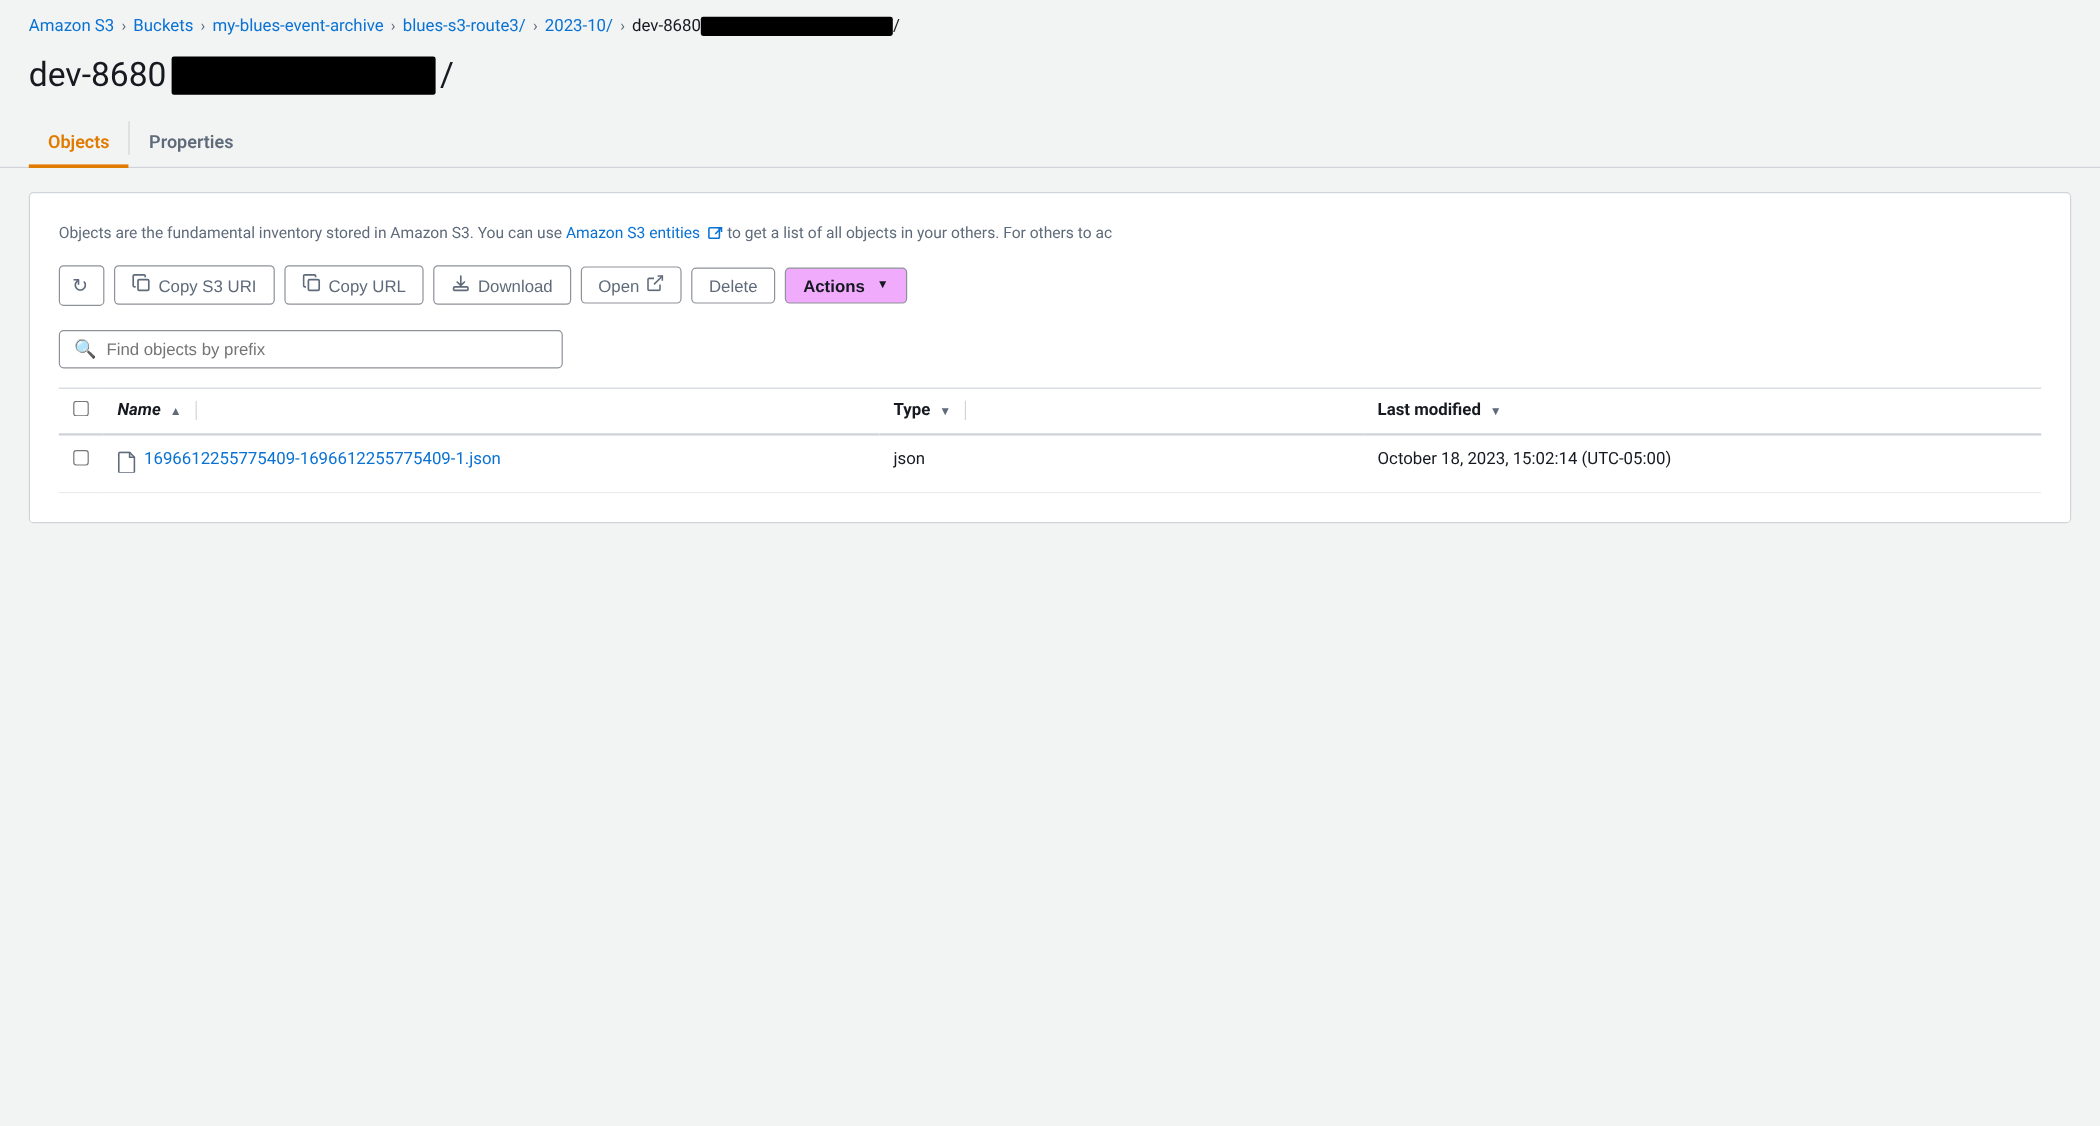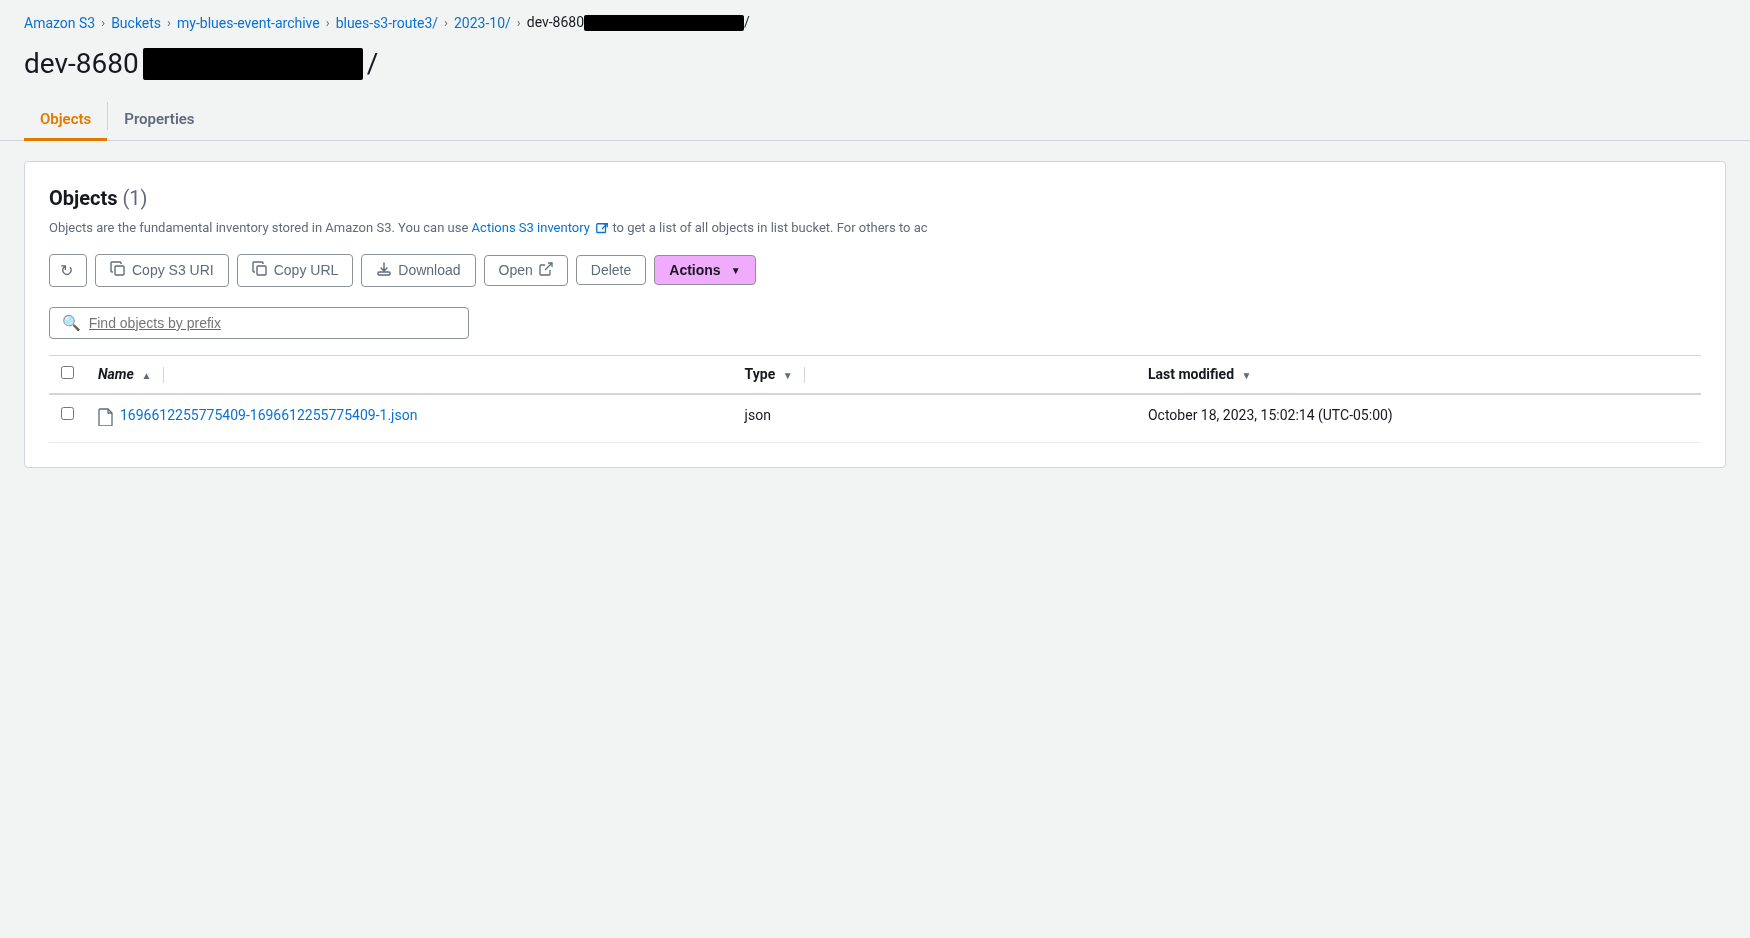"Objects (1)" div.objects-header { html: <div> <span>Objects</span> <span>(1)</span> </div> -> none }
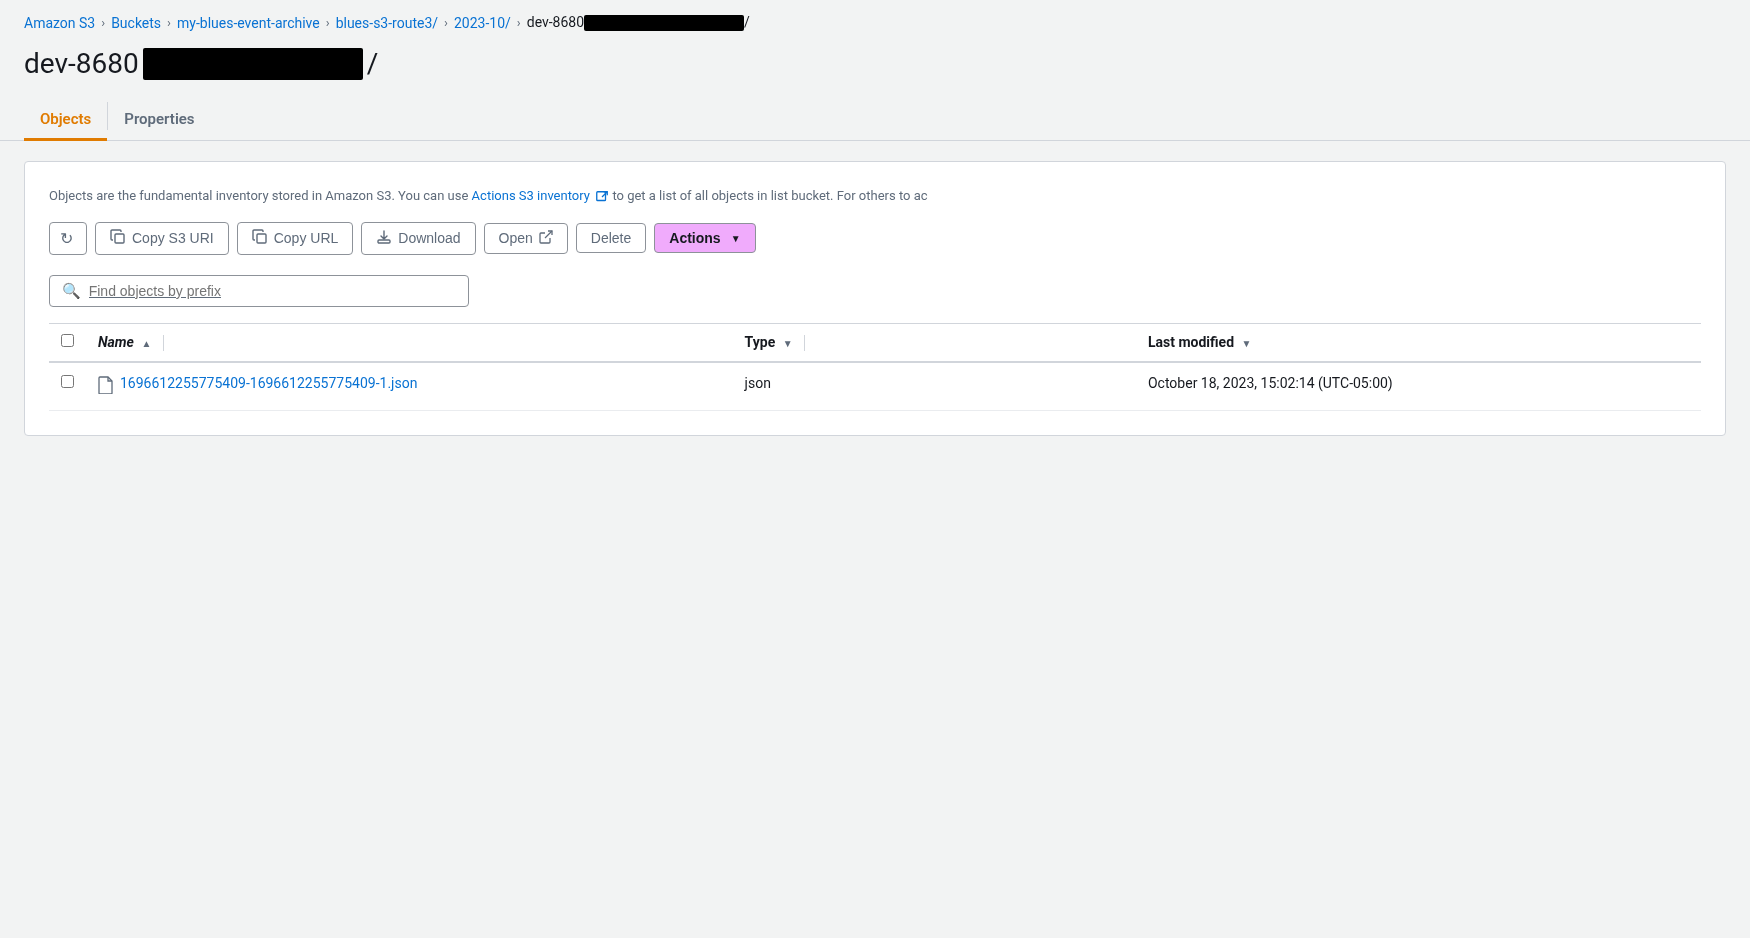"Actions S3 inventory" span { text: Actions S3 inventory -> Amazon S3 entities }
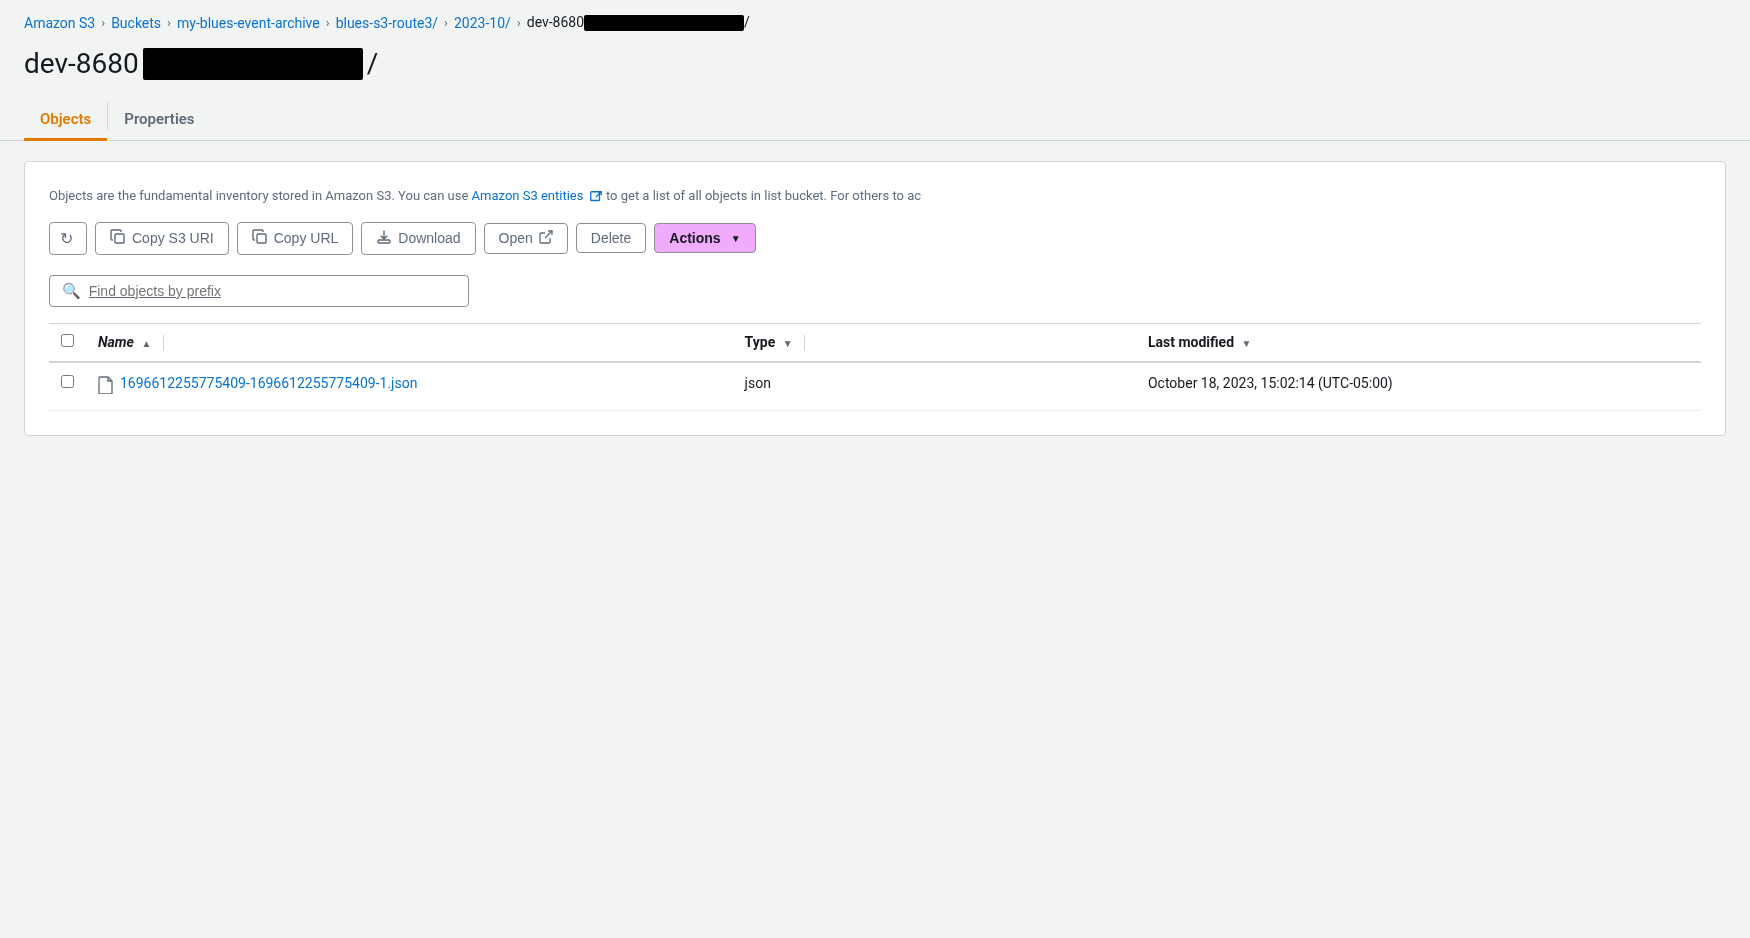"to get a list of" span { text: list bucket -> your others }
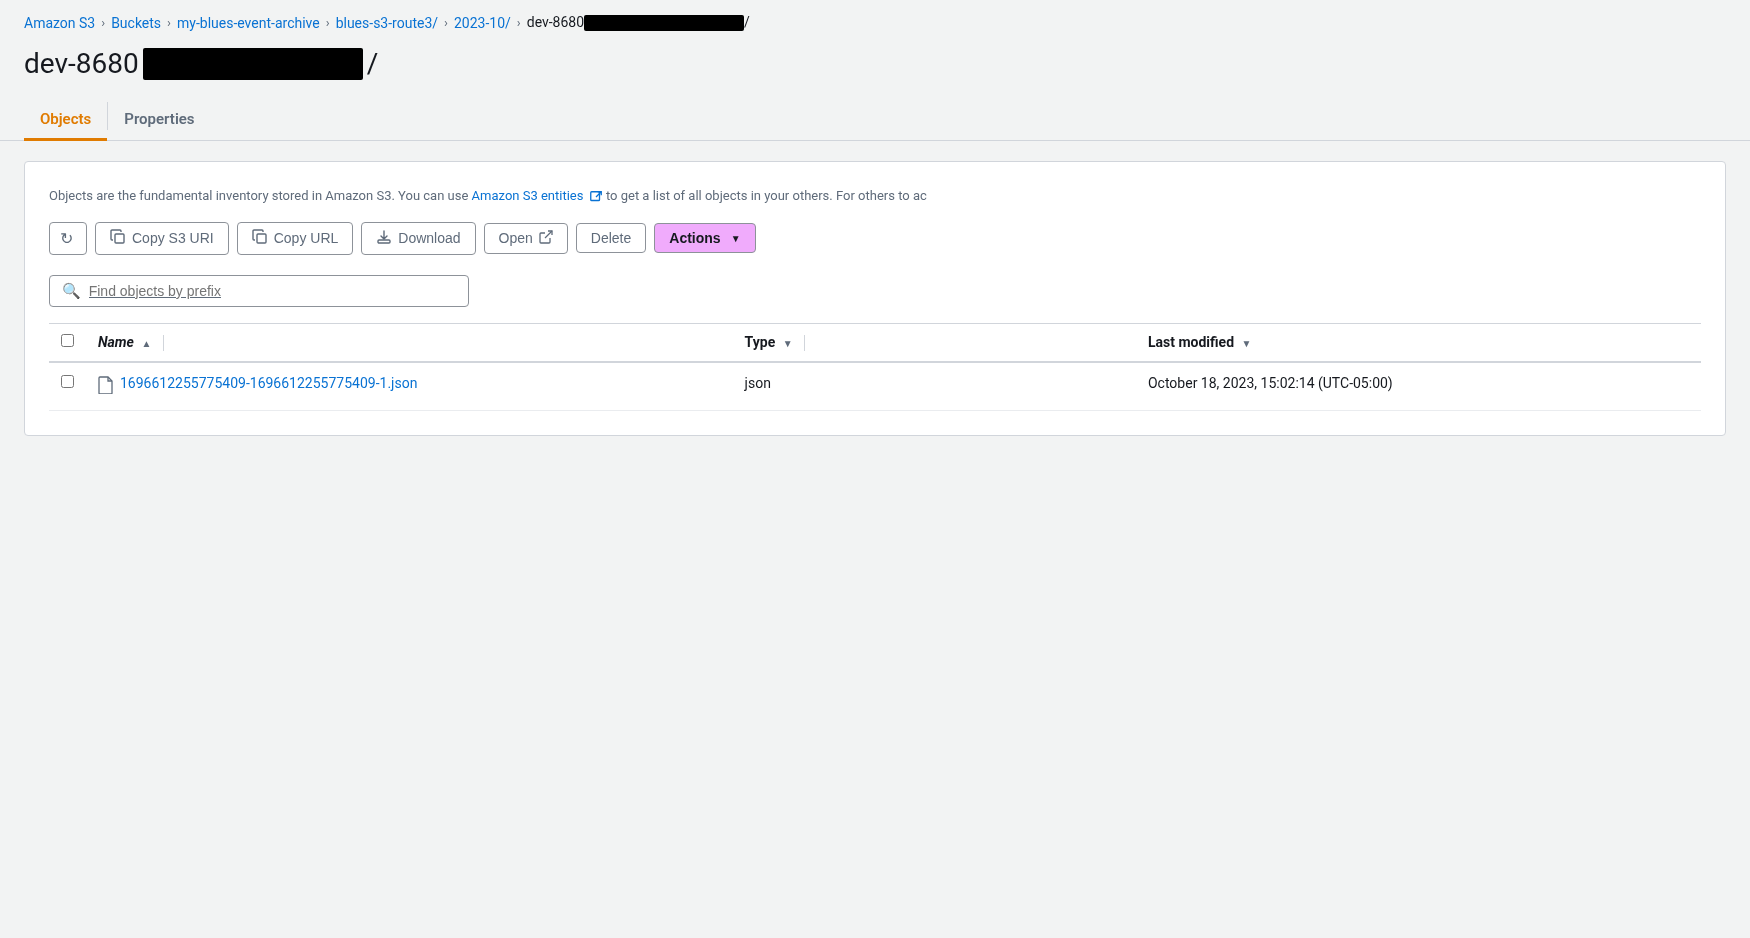"Find objects by prefix" .search-input { text-decoration: underline -> none }
